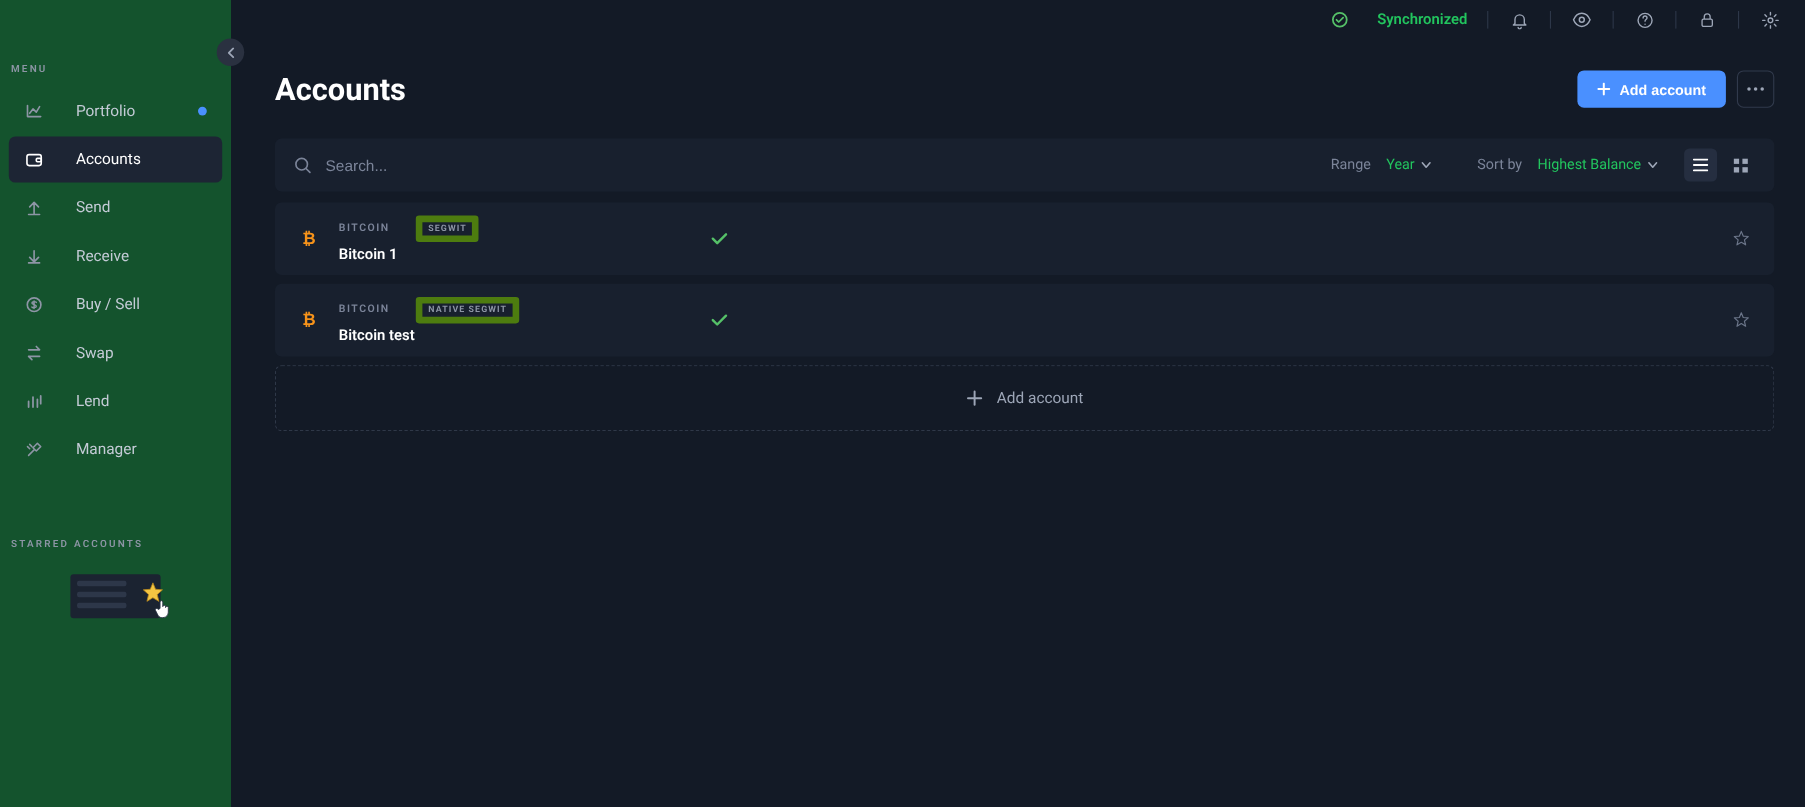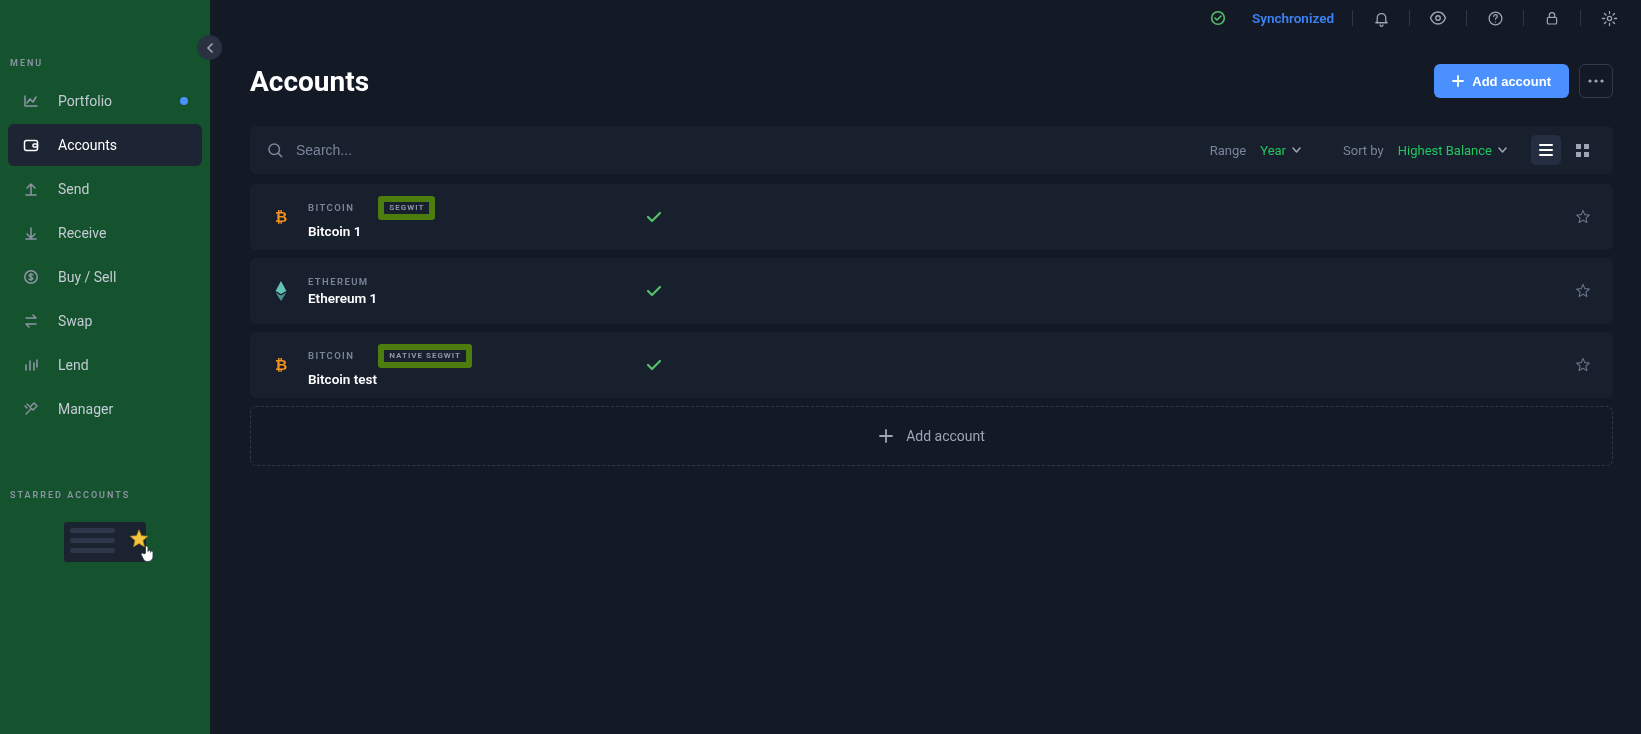"Synchronized" .sync-status { color: #3b82f6 -> #22c55e }
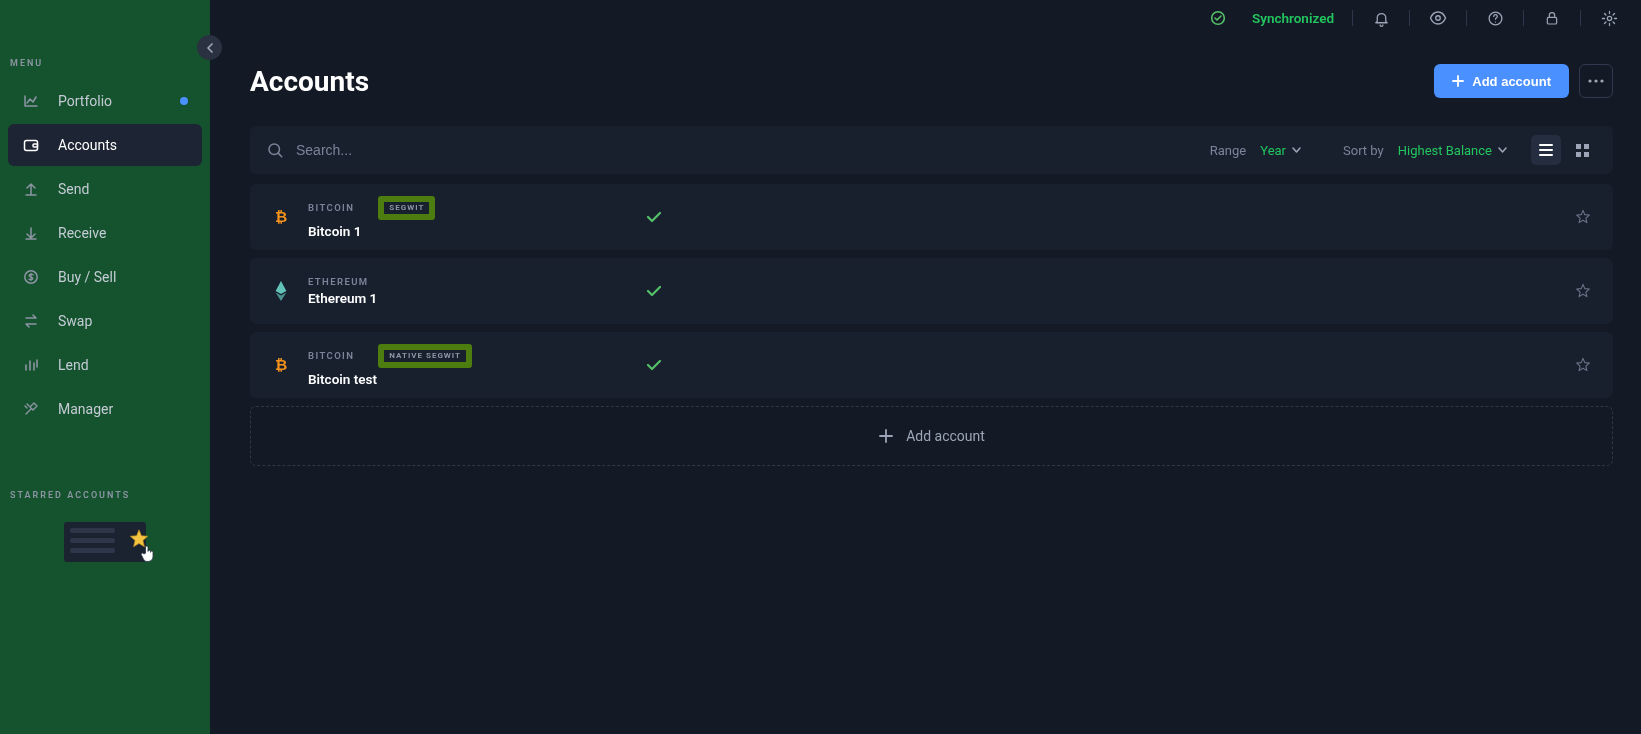"Portfolio" .nav-item { gap: 18px -> 29px }
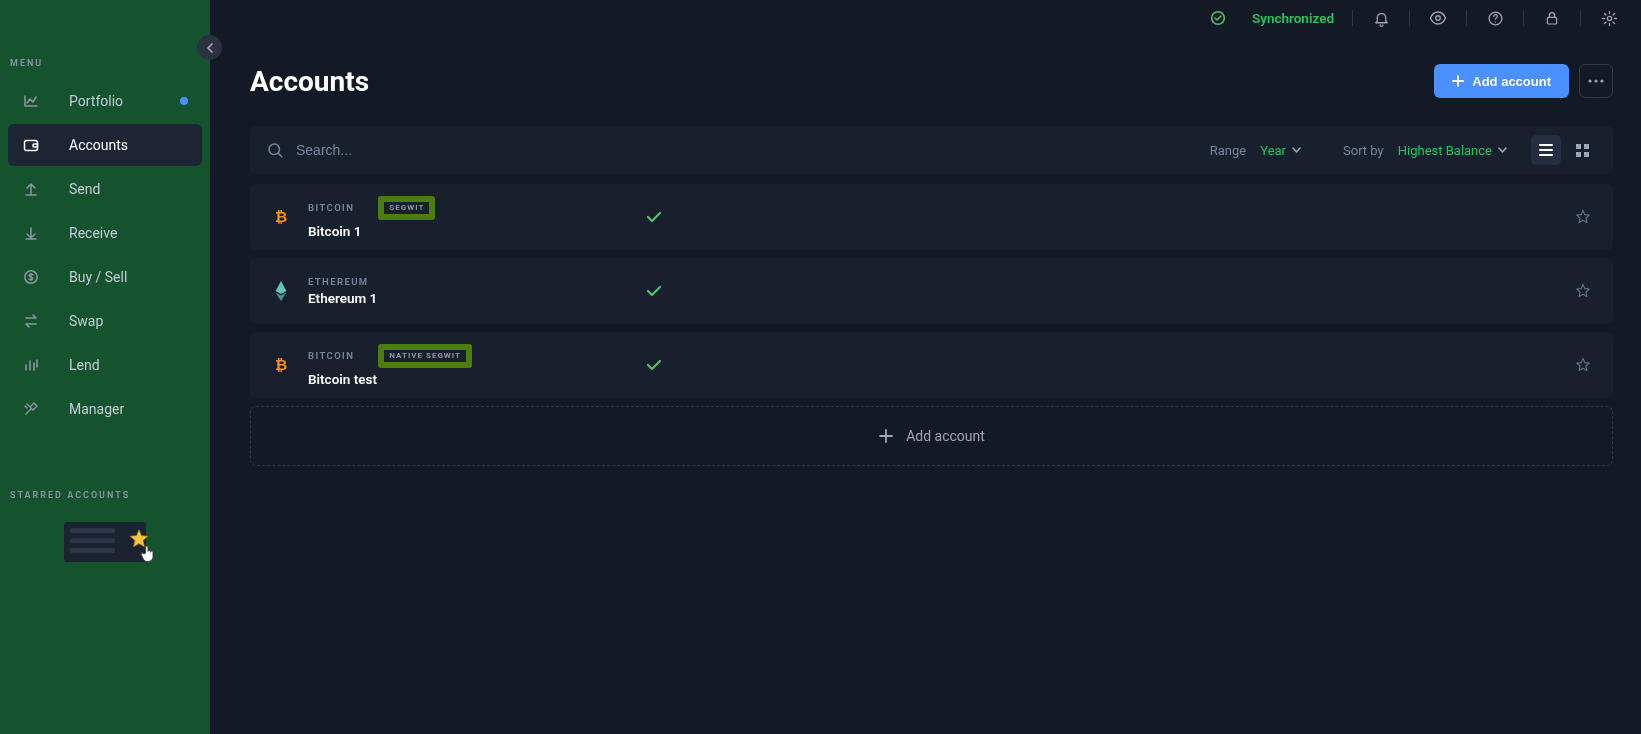"ETHEREUM" div.account-row { html: <div> <span> <svg> <path></path> <path></path> </svg> </span> <div> <div> <span>ETHEREUM</span> </div> <span>Ethereum 1</span> </div> <span> <svg> <path></path> </svg> </span> <span> <svg> <path></path> </svg> </span> </div> -> none }
